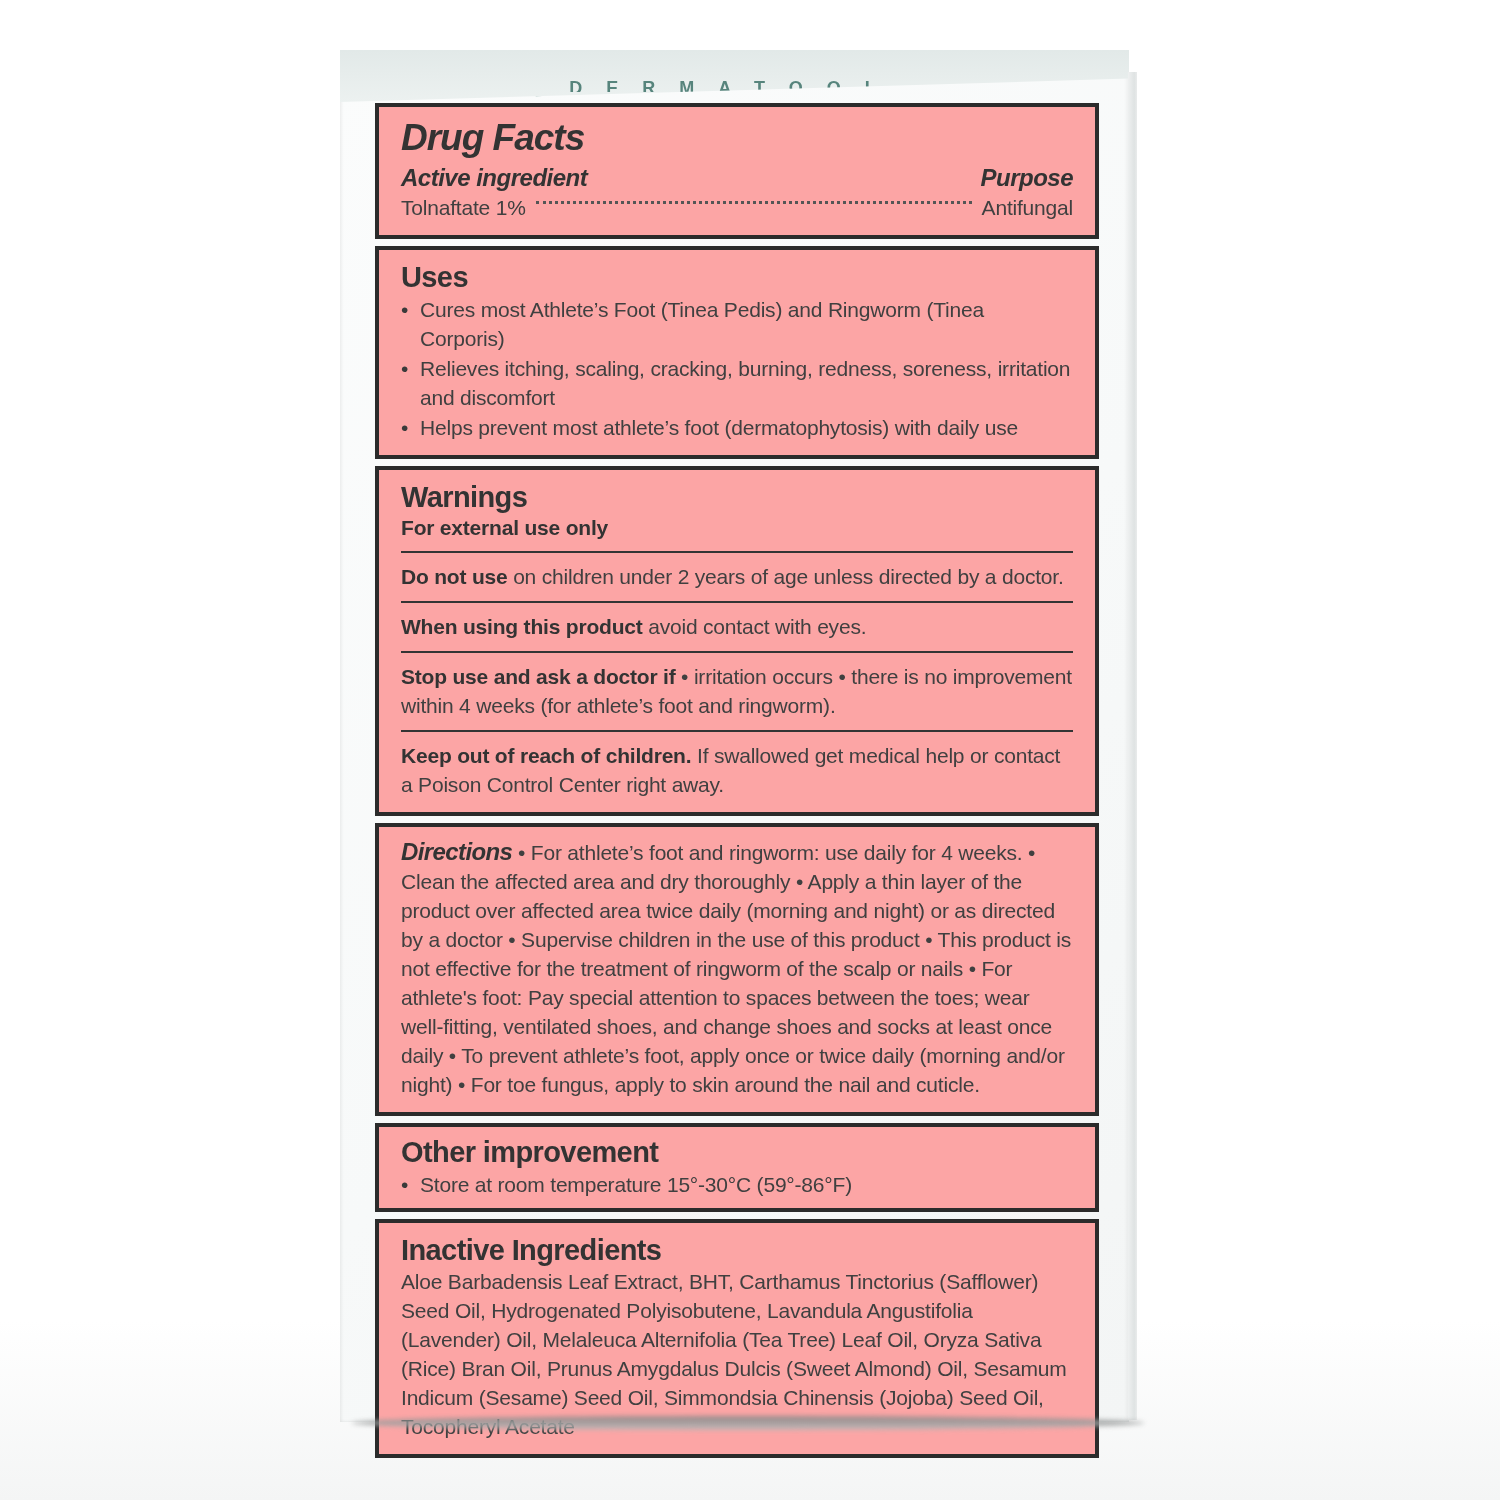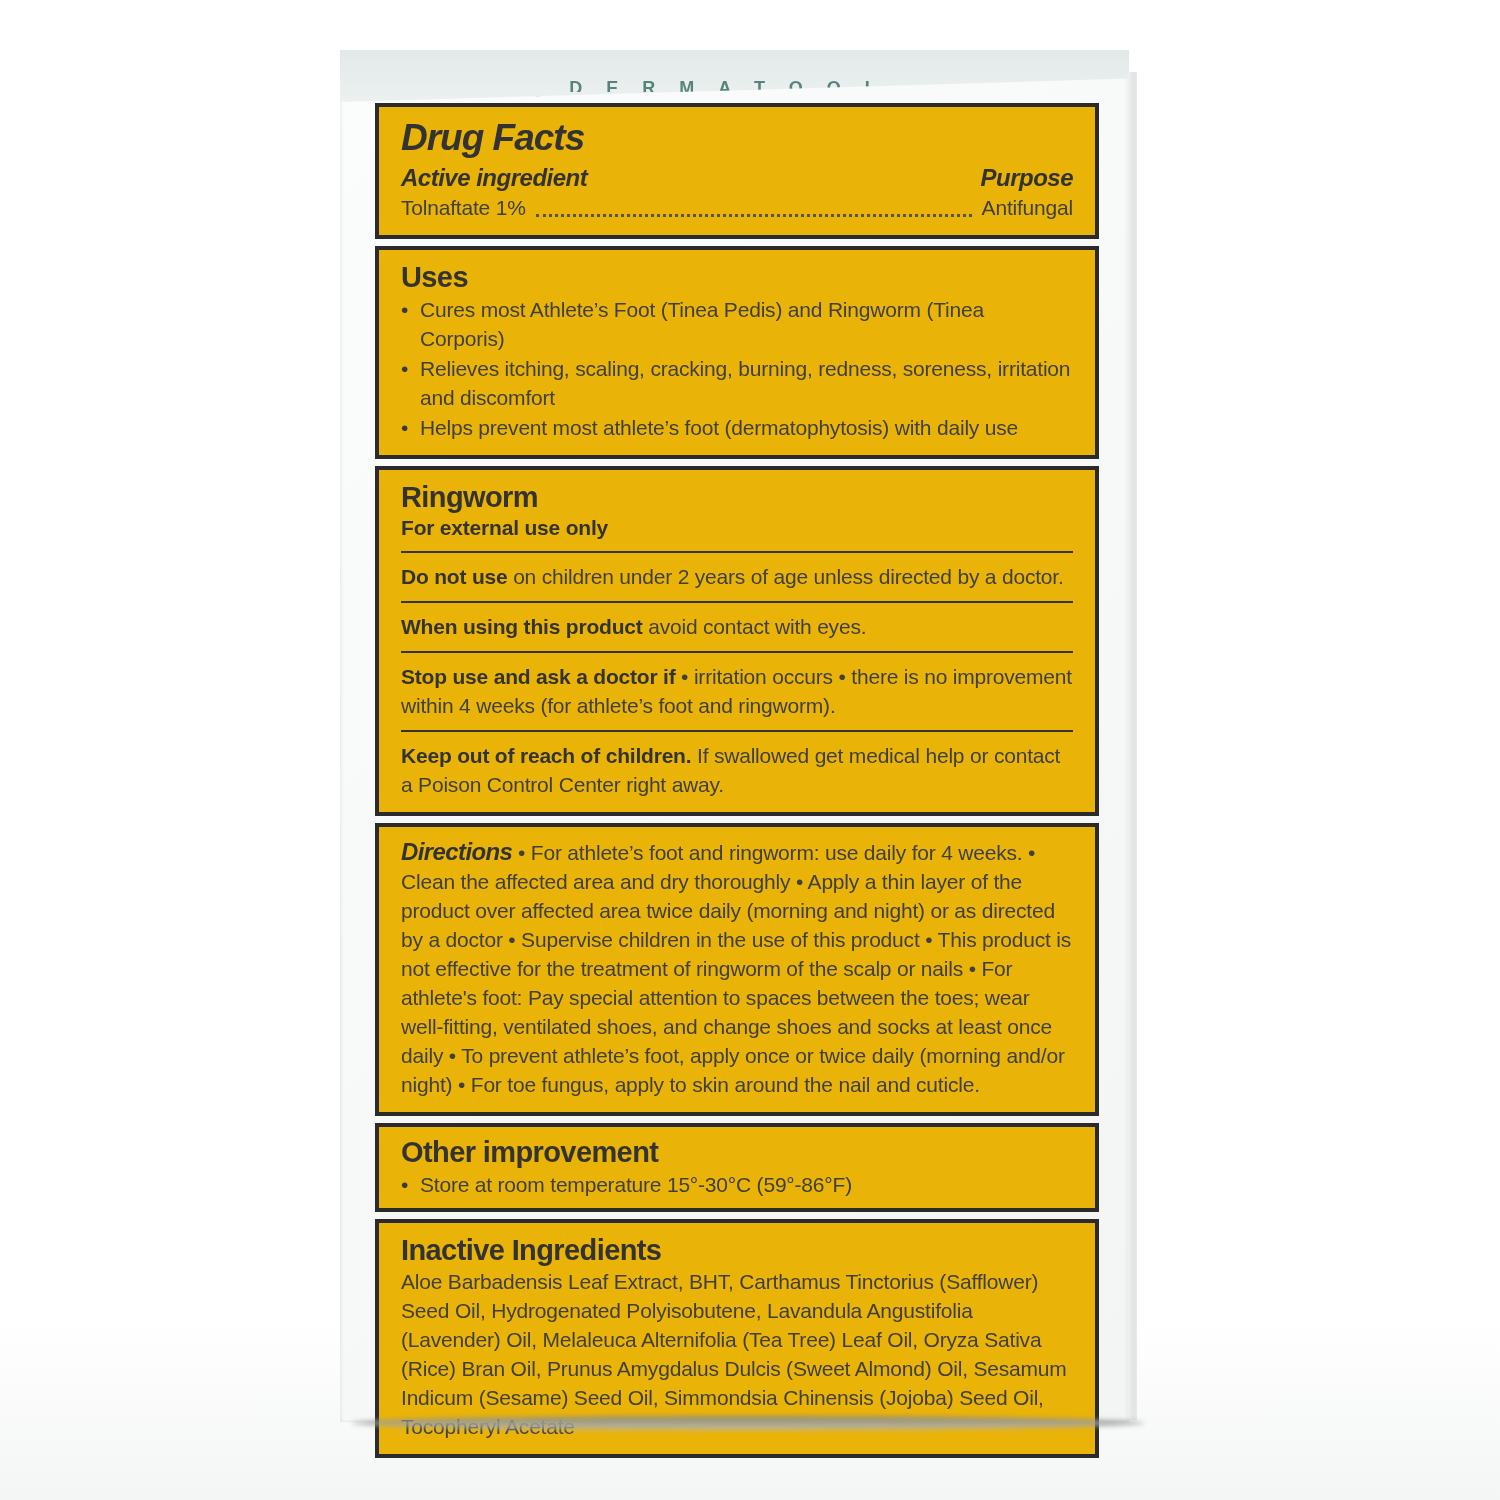"Drug Facts" .sec { background: #eab308 -> #fca5a5 }
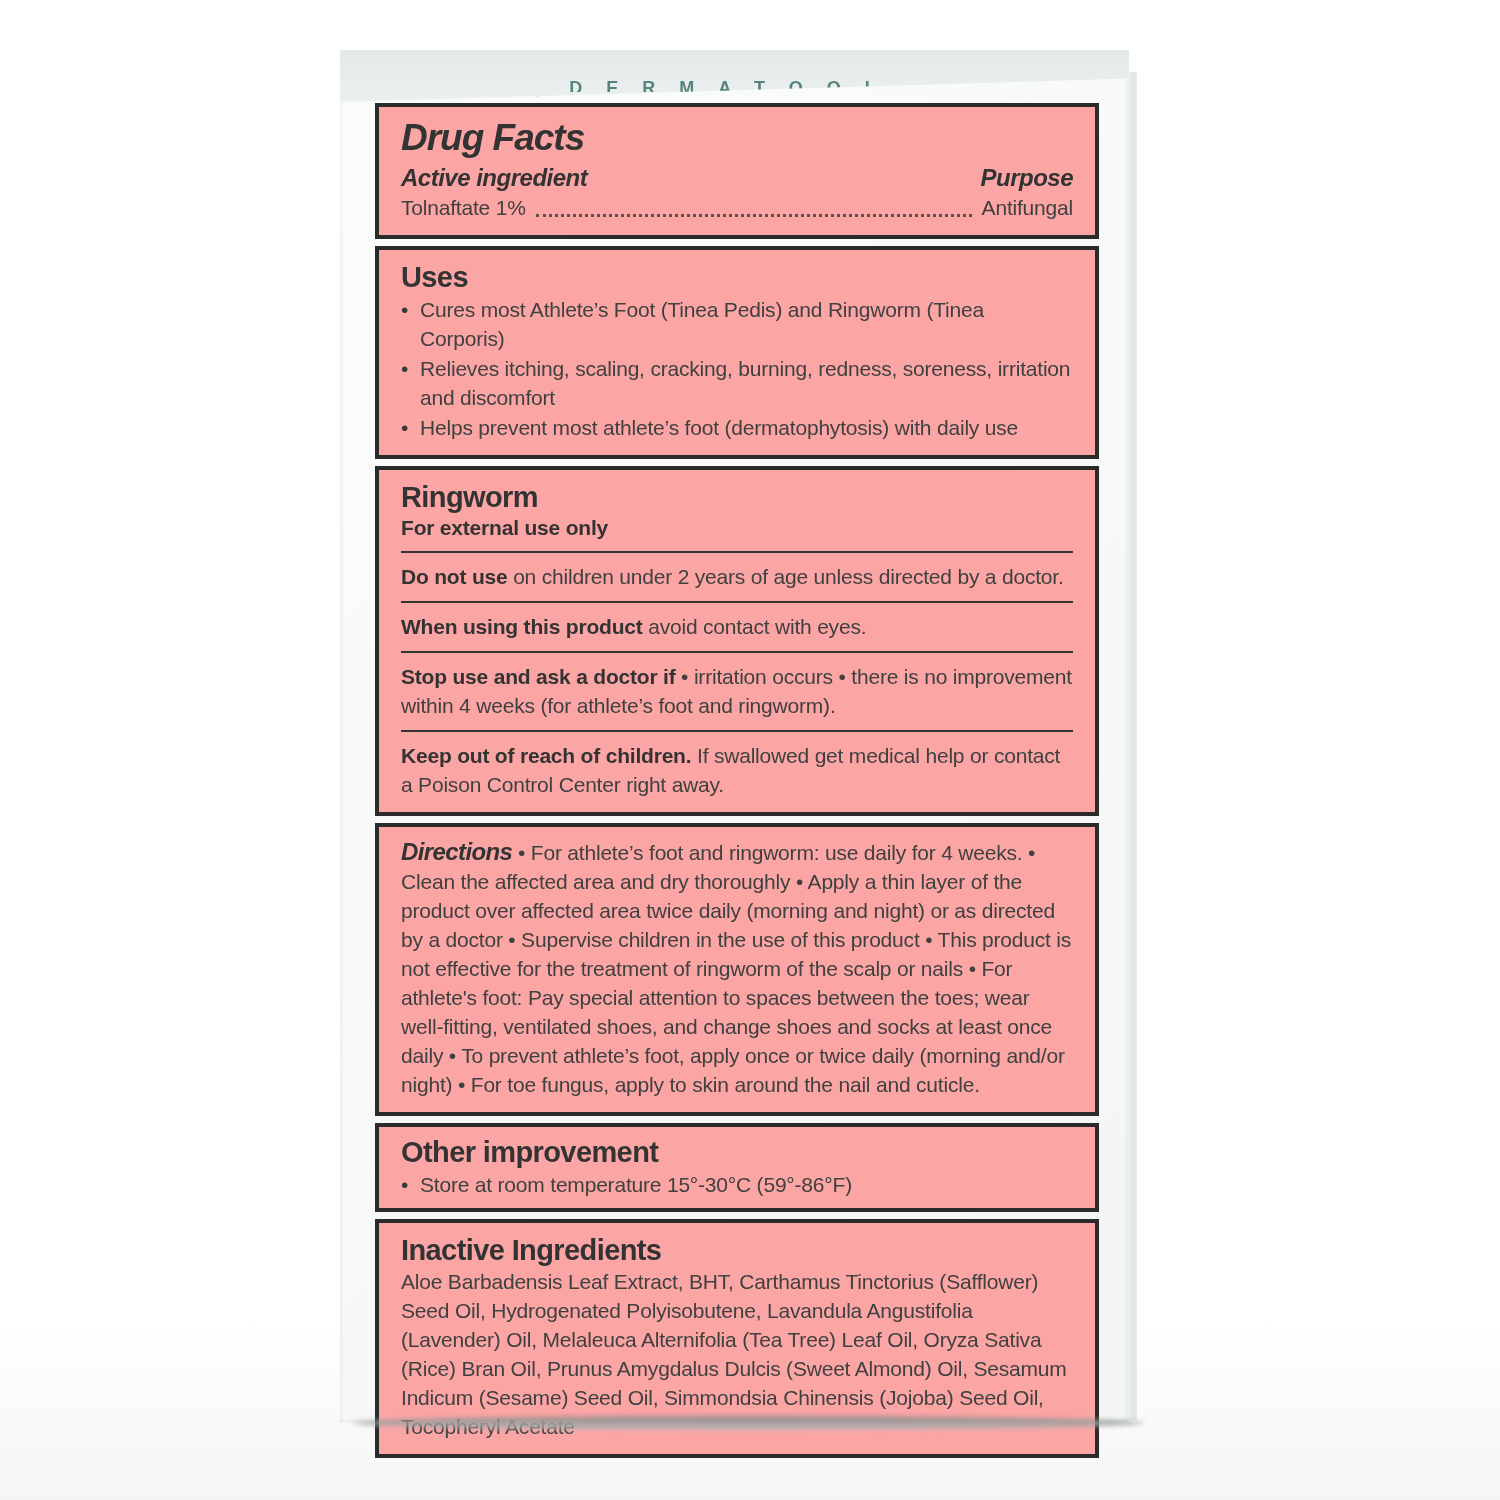"Tolnaftate 1%" .ai-row { align-items: flex-end -> center }
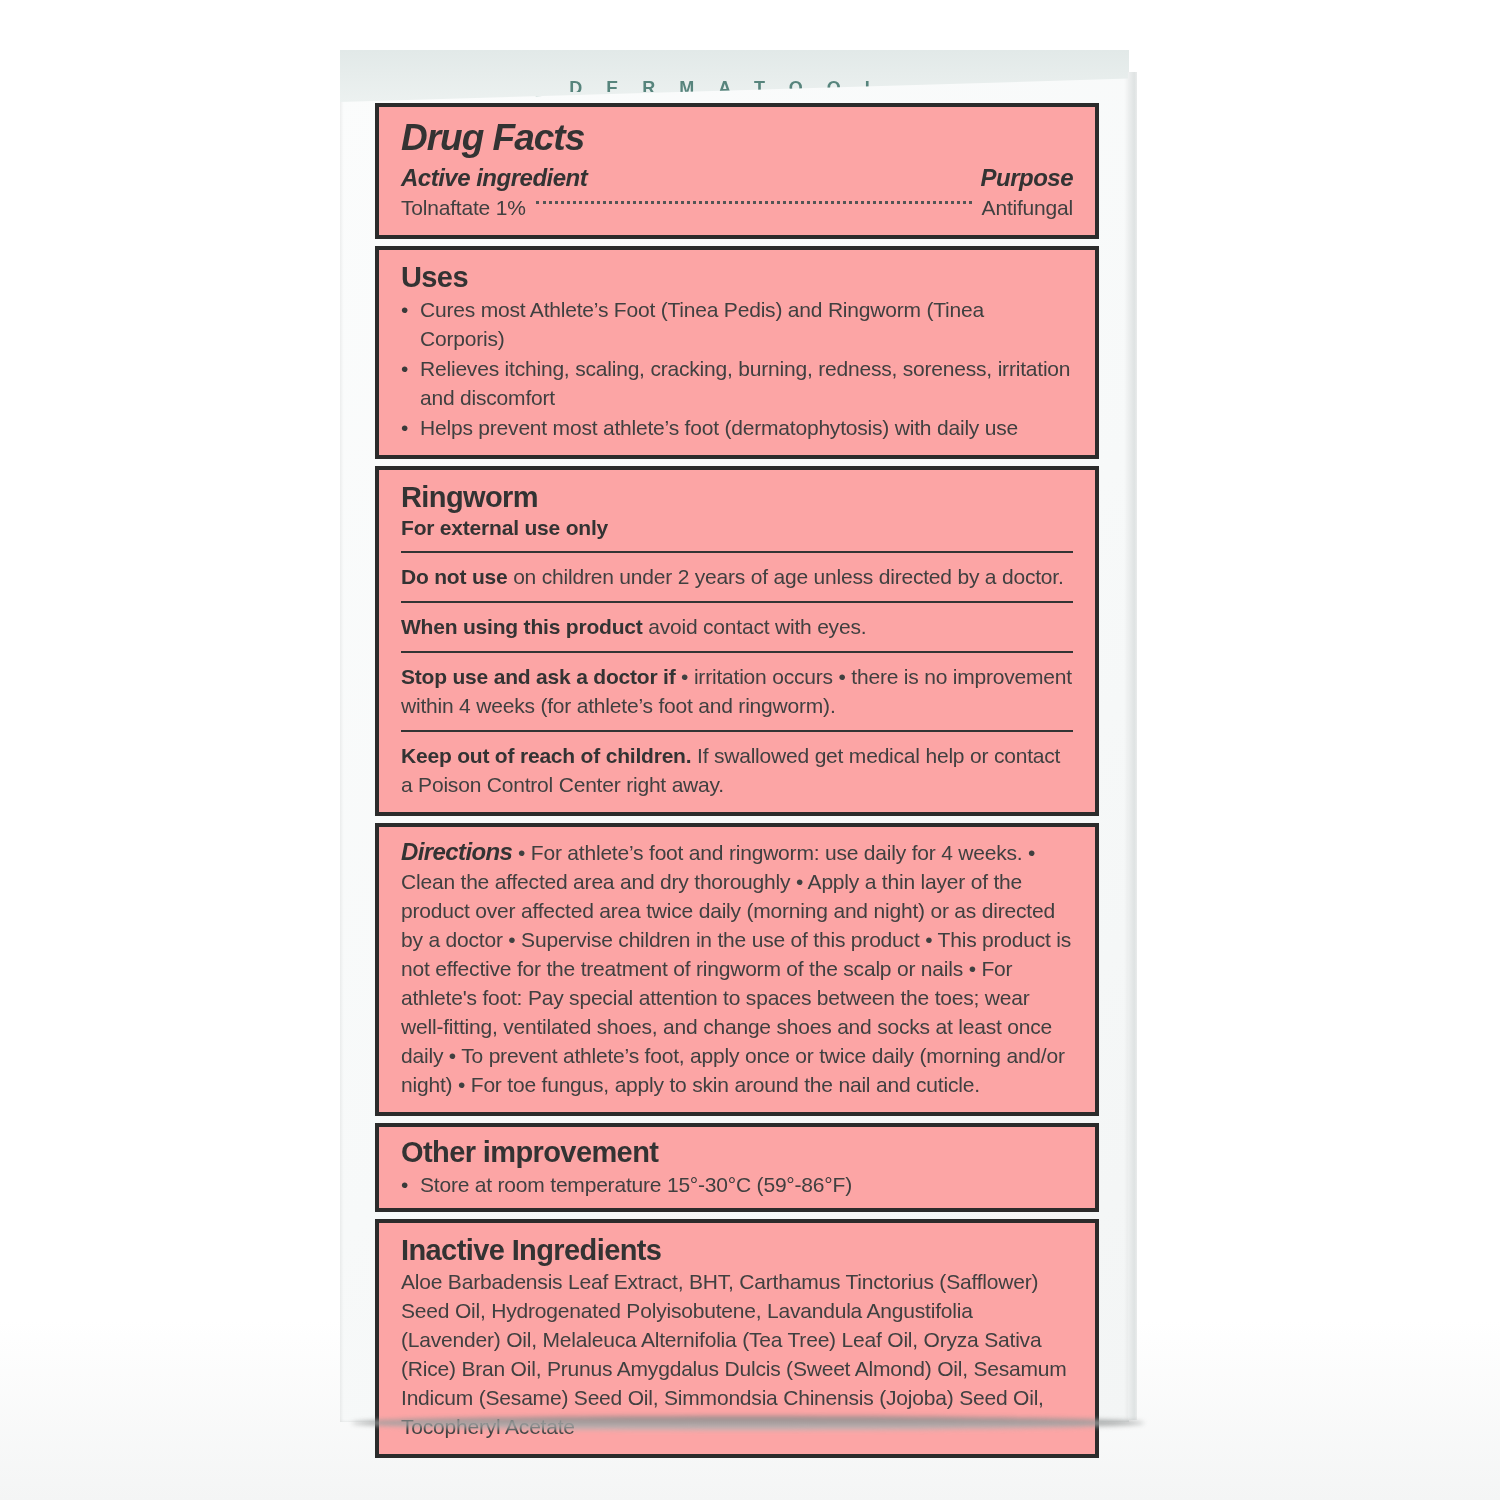"Ringworm" div.sec-head { text: Ringworm -> Warnings }
